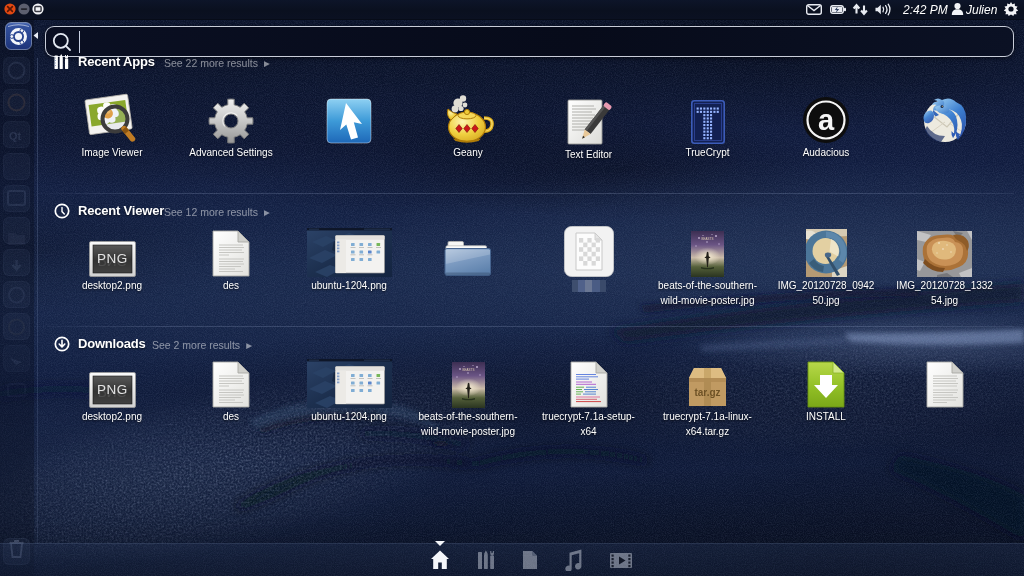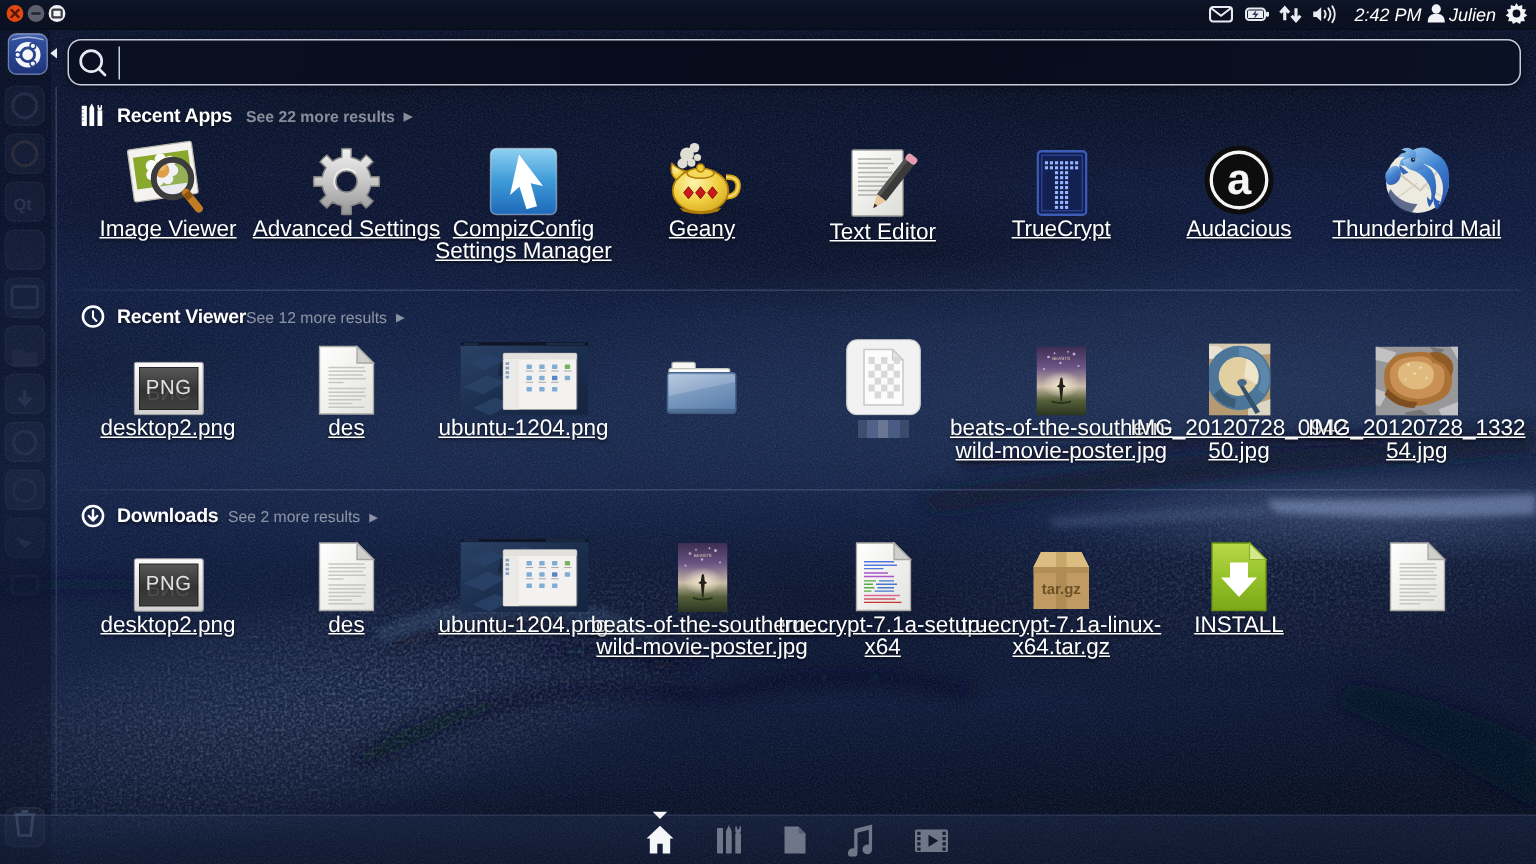"Recent Apps" div.hdr { top: 69px -> 54px }
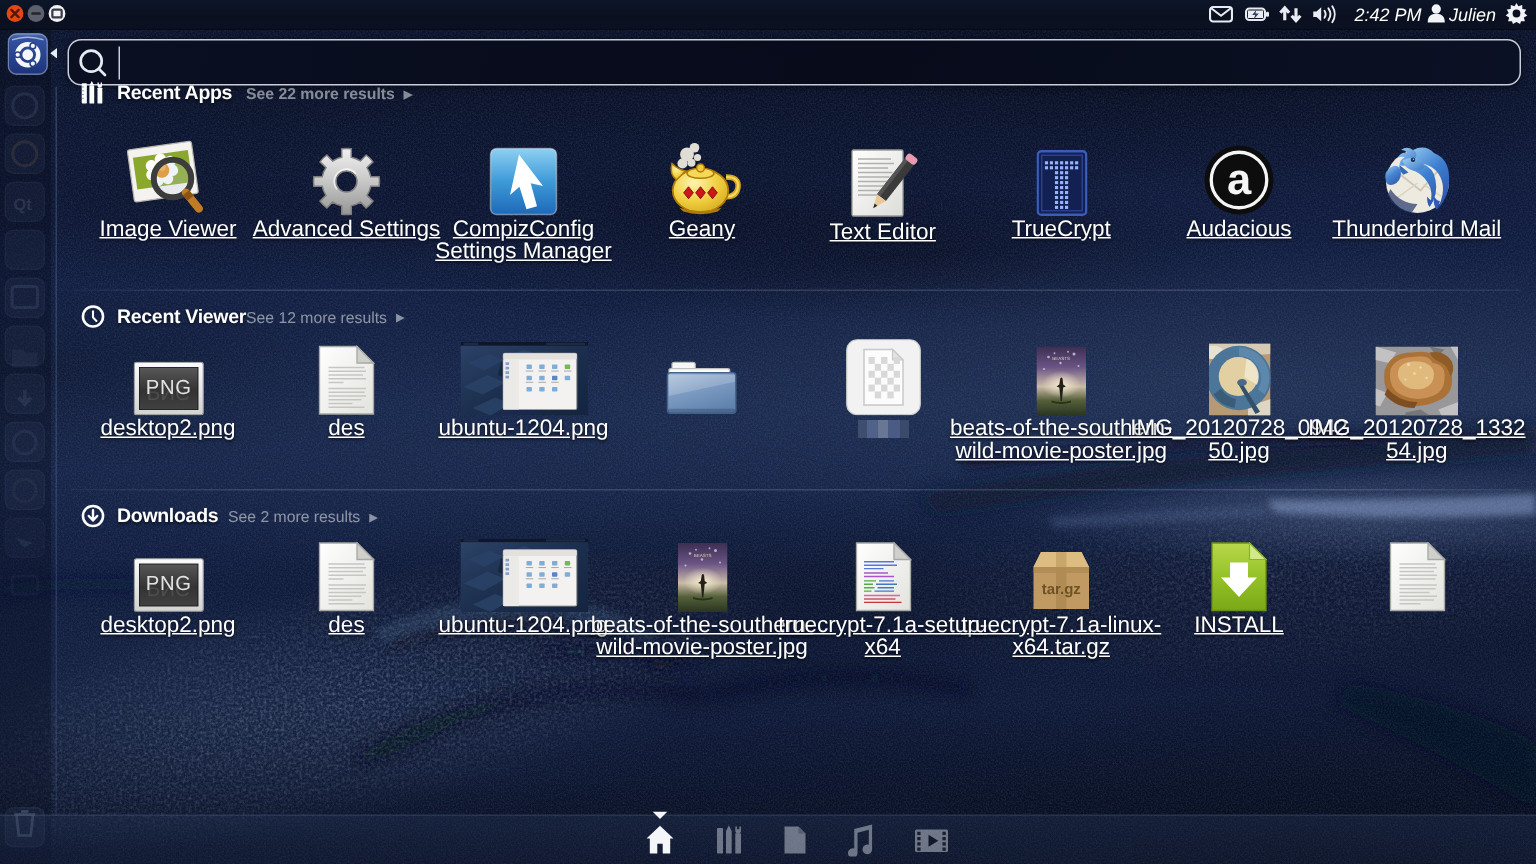"See 22 more results ▶" div.t2 { font-weight: bold -> none }
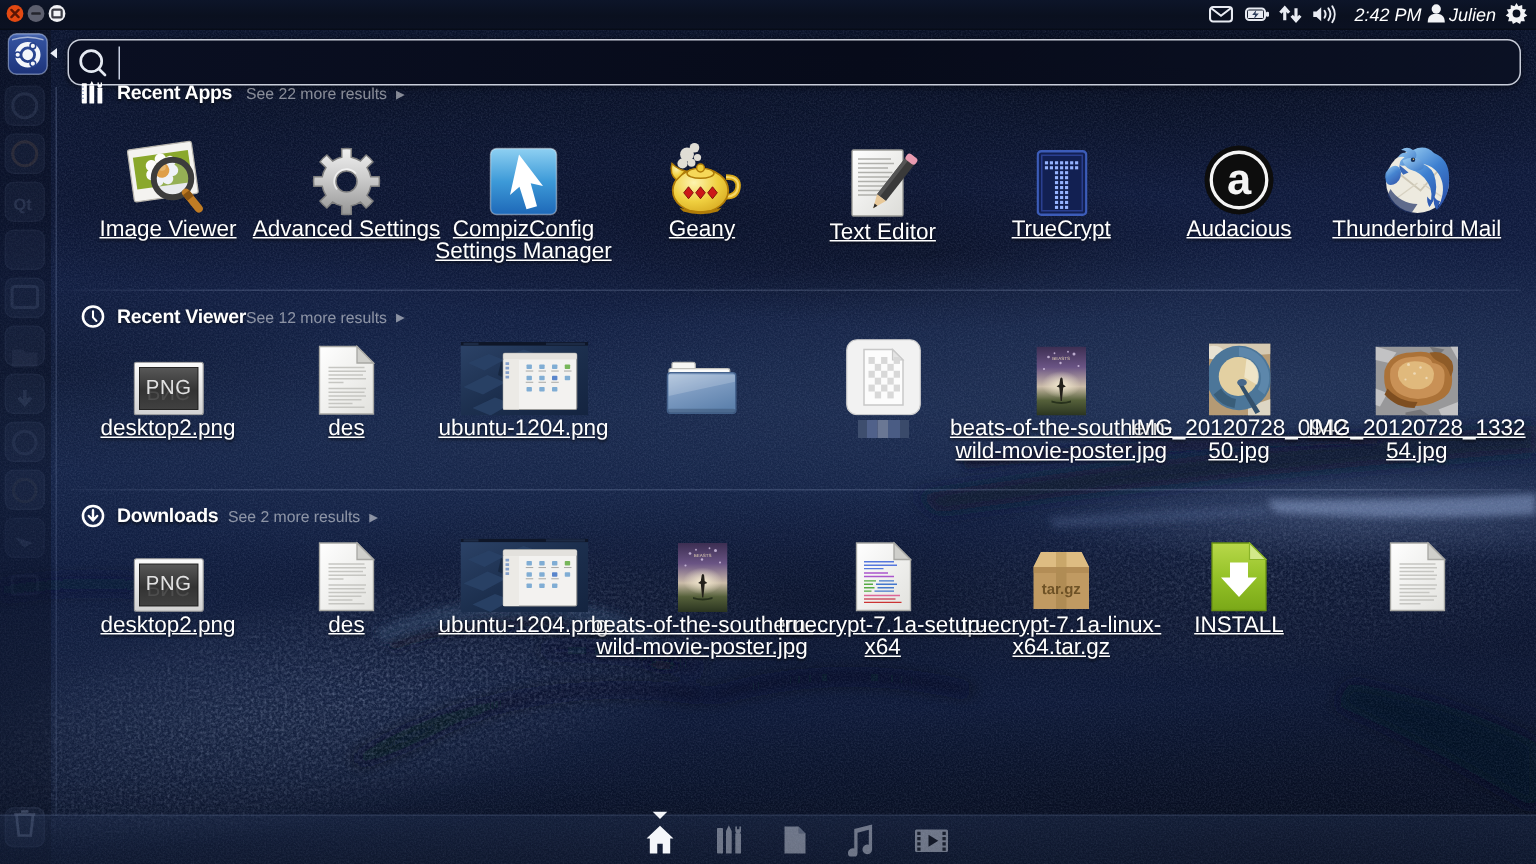"Image Viewer" .lbl { font-size: 15px -> 10px; text-decoration: underline -> none }
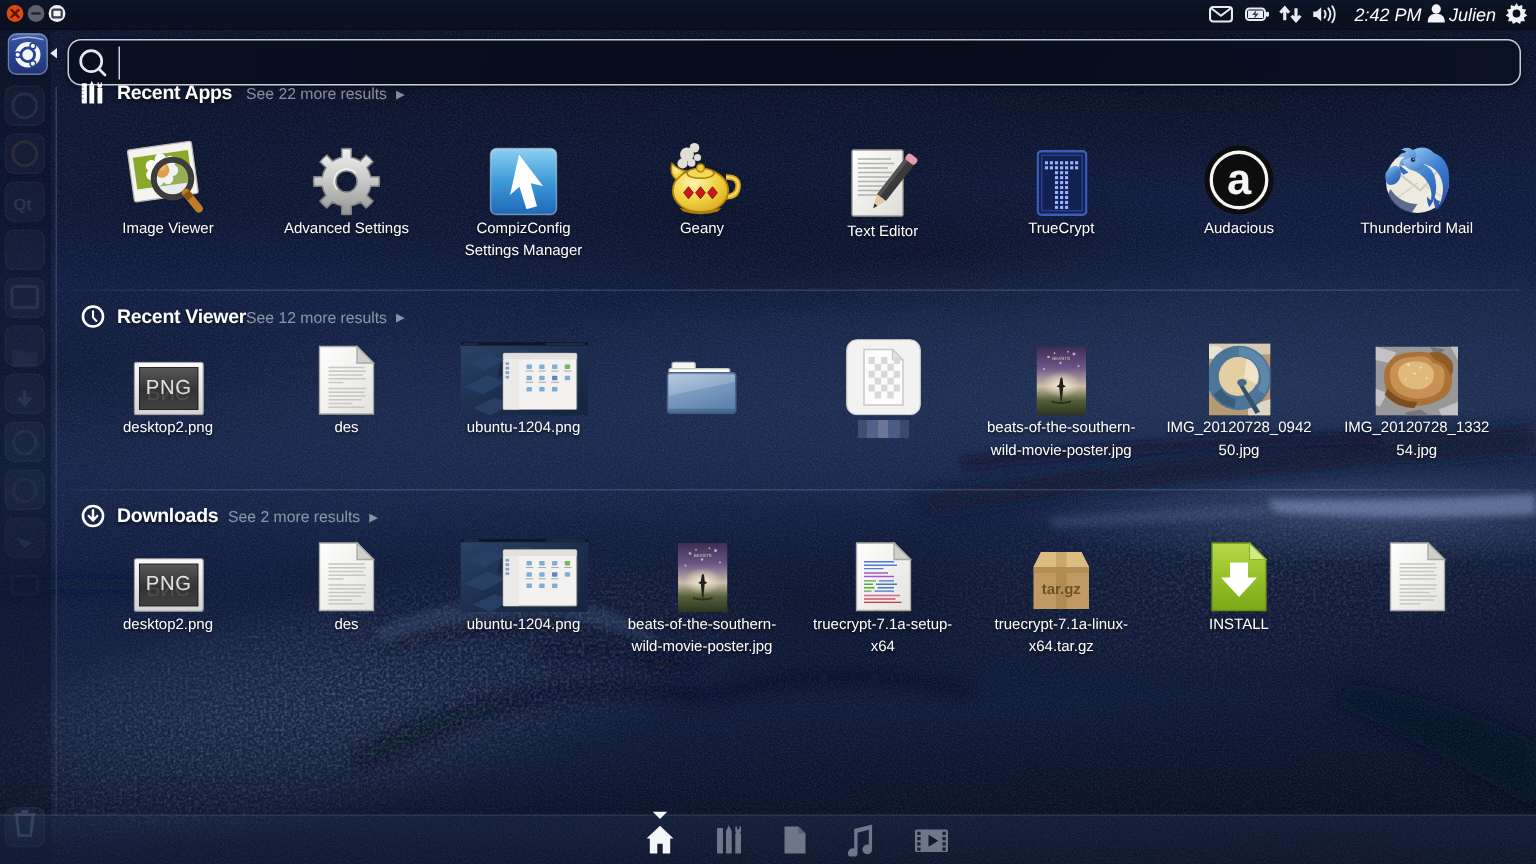"CompizConfig" div.lbl { html: <div>CompizConfig<br>Settings Manager</div> -> none }
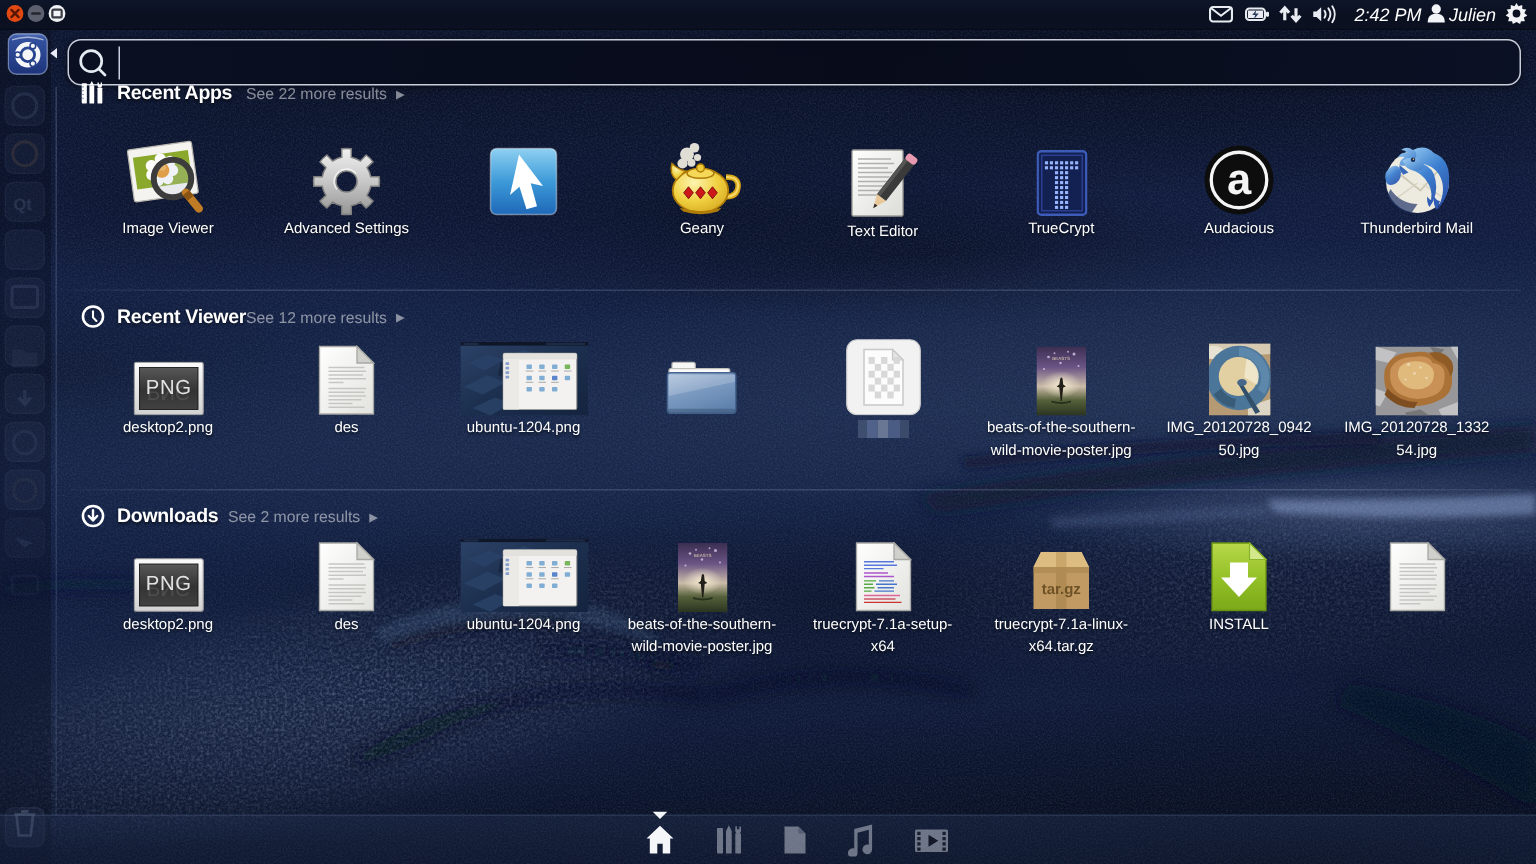"Thunderbird Mail" div.lbl { html: <div>Thunderbird Mail</div> -> none }
